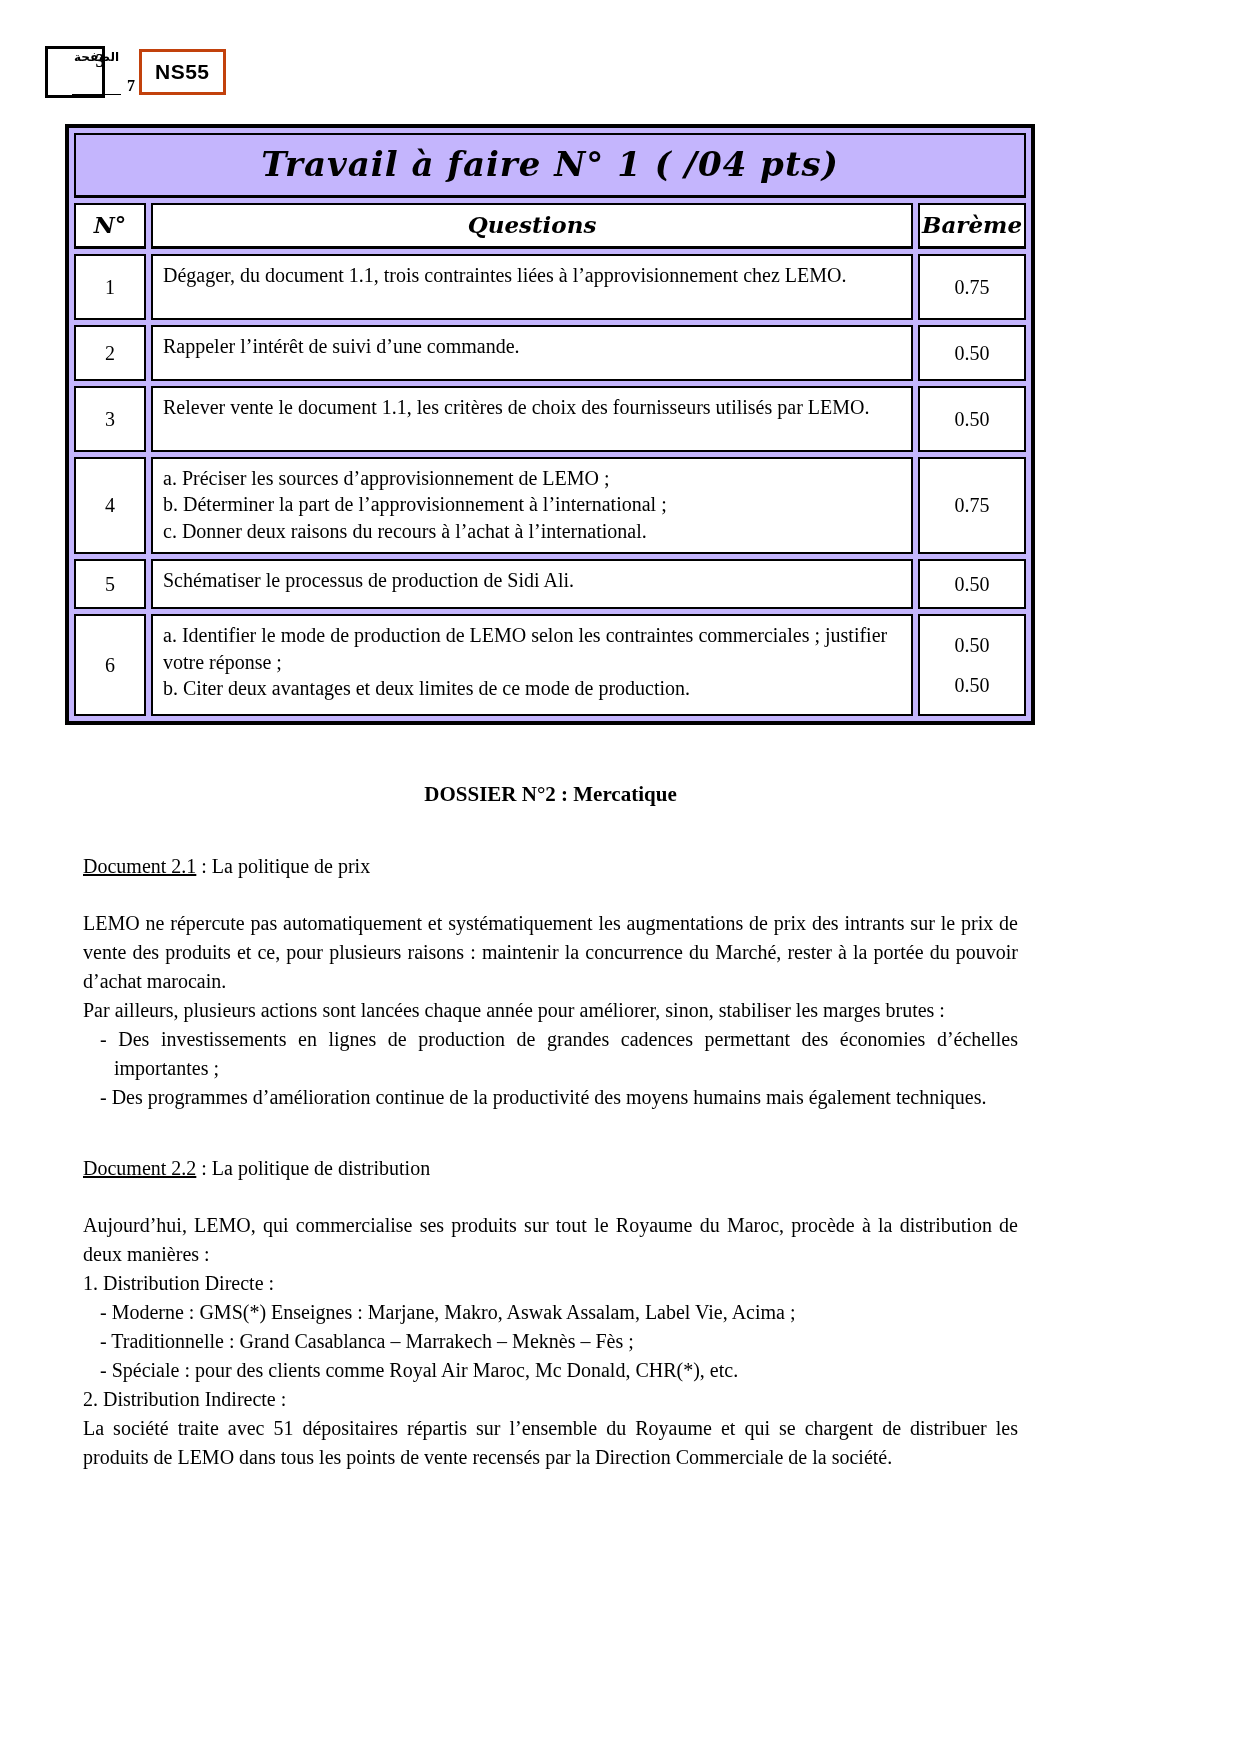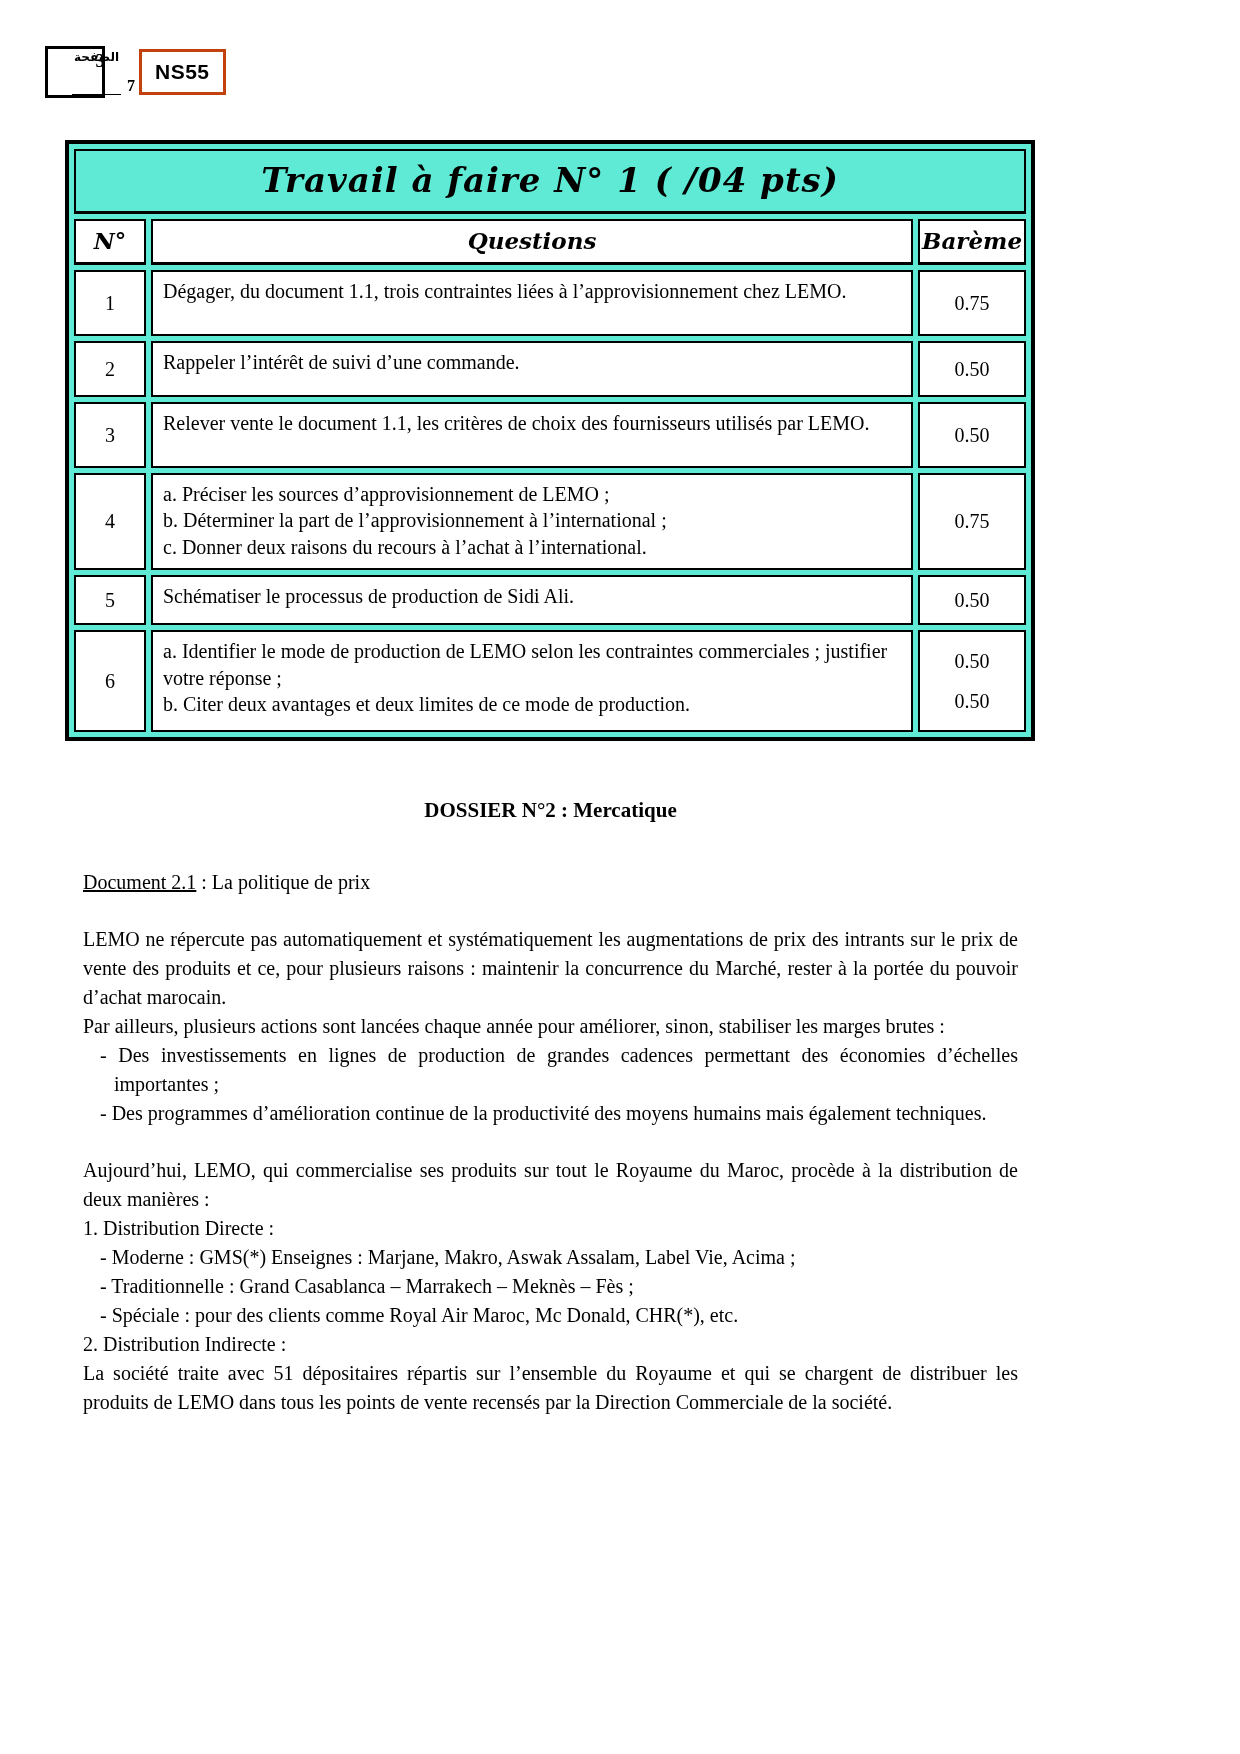"Travail à faire N° 1" .tf-wrap { background: #5eead4 -> #c4b5fd; margin: 42px 205px 0 65px -> 26px 205px 0 65px }
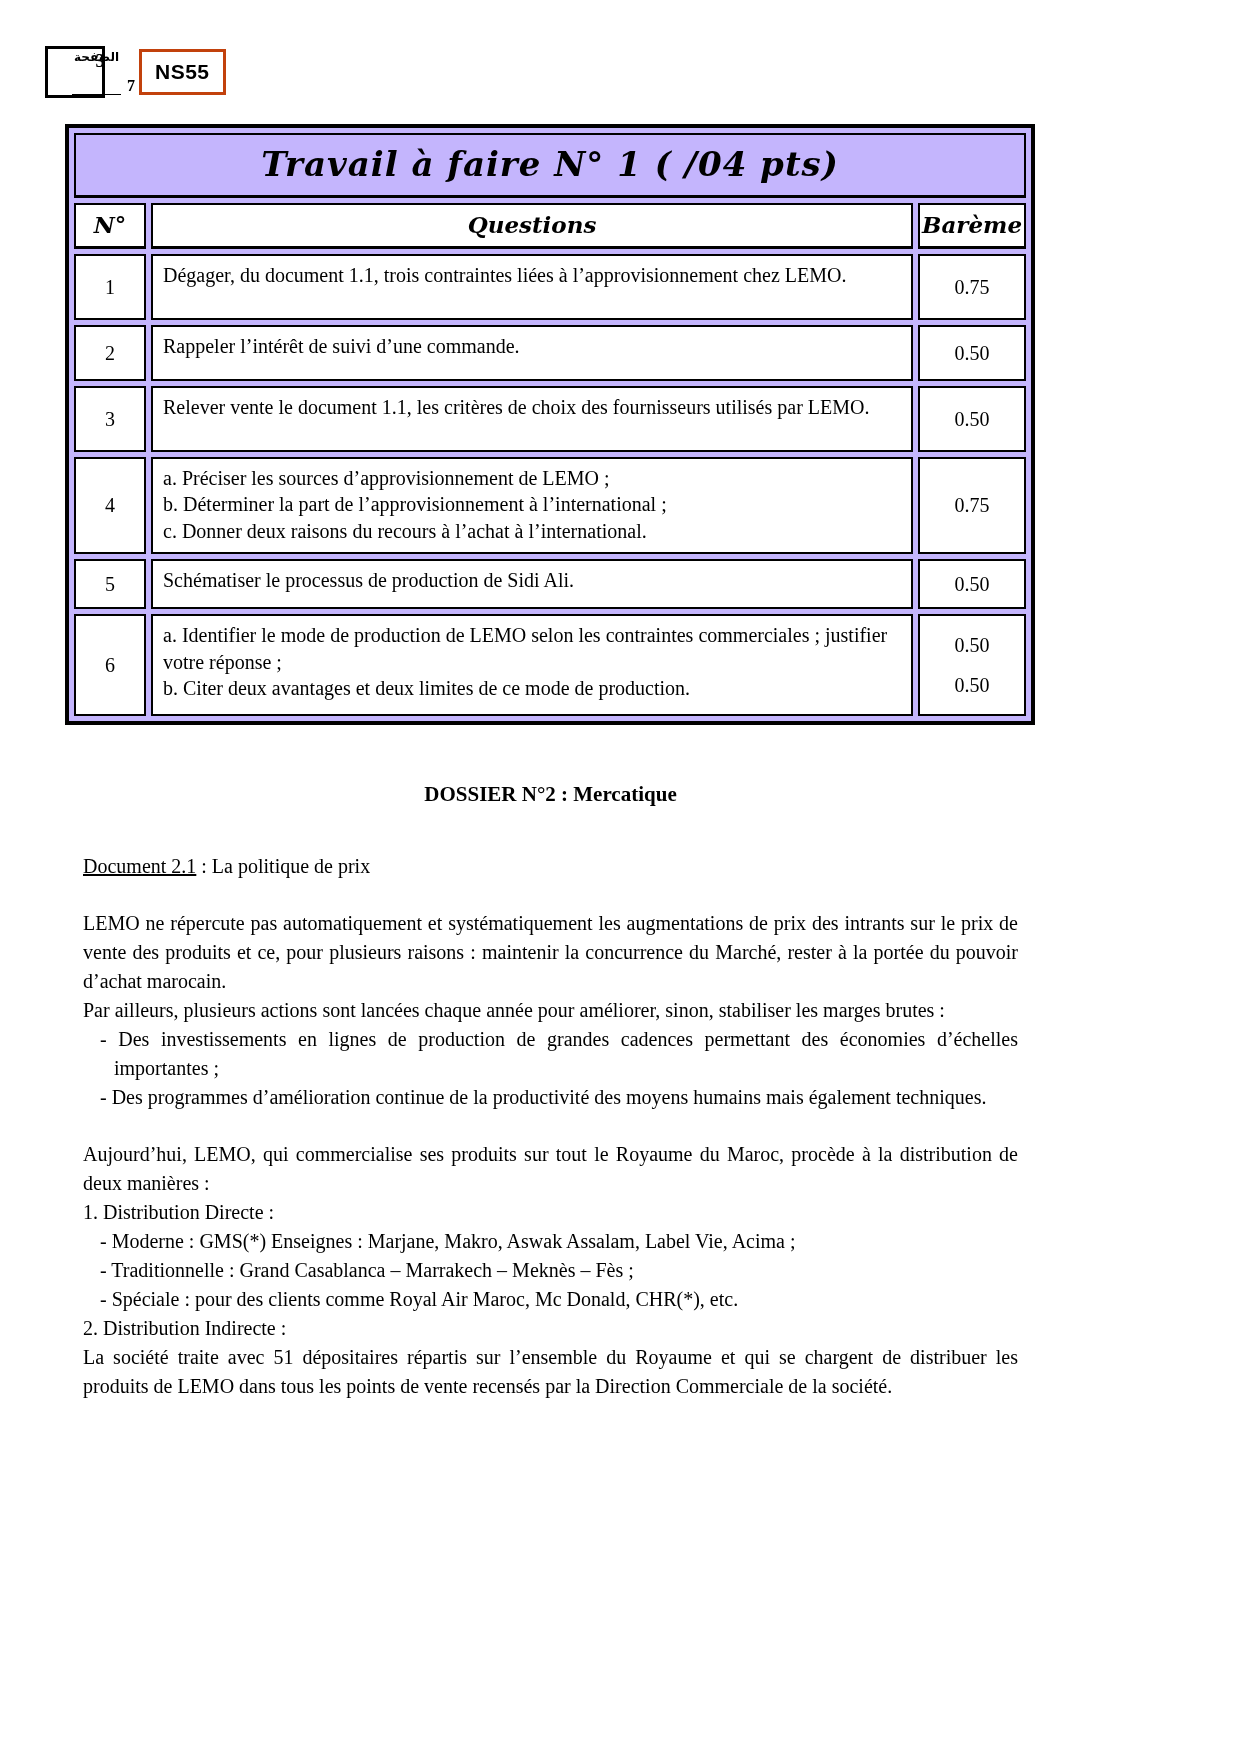"Document 2.2 : La politique" div.doc-heading { html: none -> <div> <span>Document 2.2</span><span> : La politique de distribution</span> </div> }
